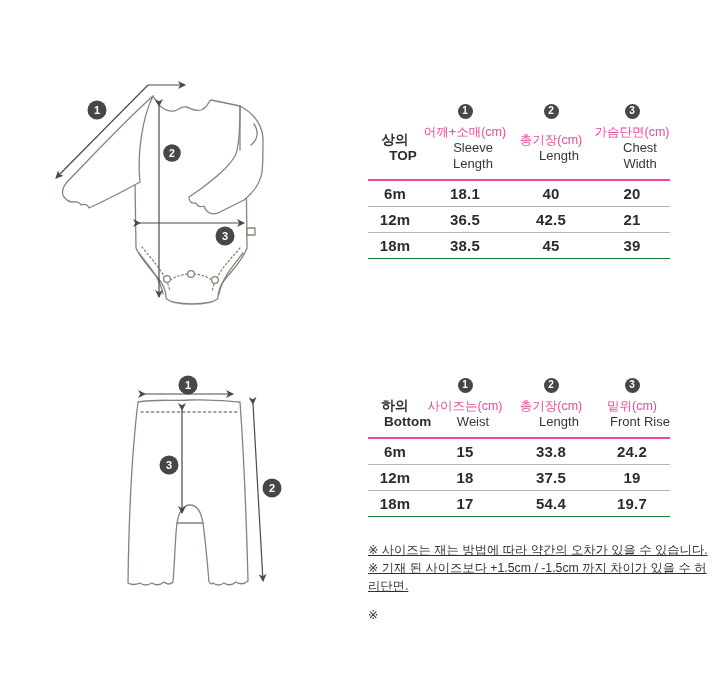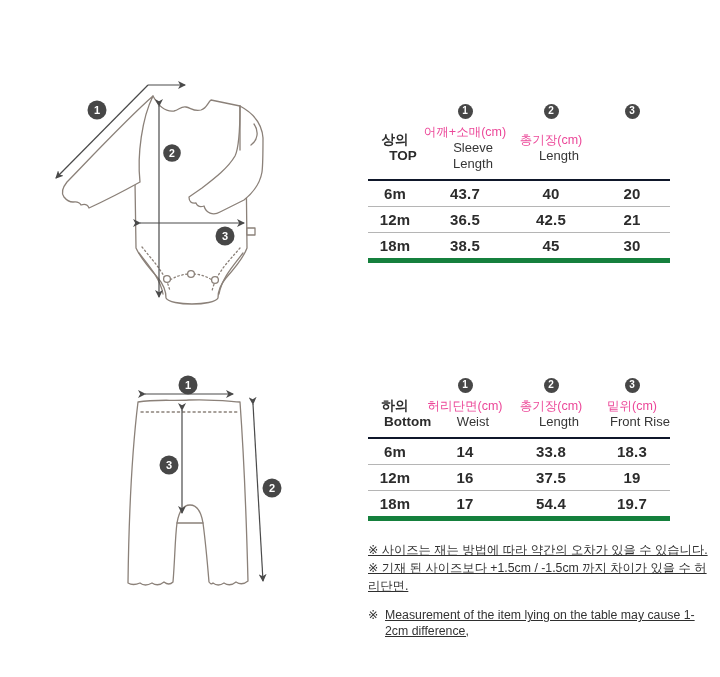"상의" .head-row { border-bottom: 2px solid #0f172a -> 2px solid #ec4899 }
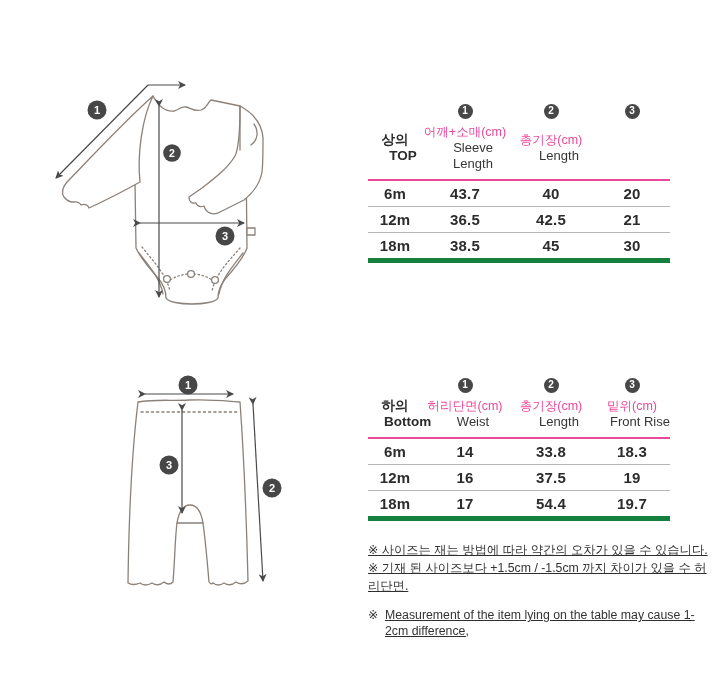"가슴단면(cm)" div.hcell { html: none -> <div> <div>가슴단면(cm)</div> <div>Chest Width</div> </div> }
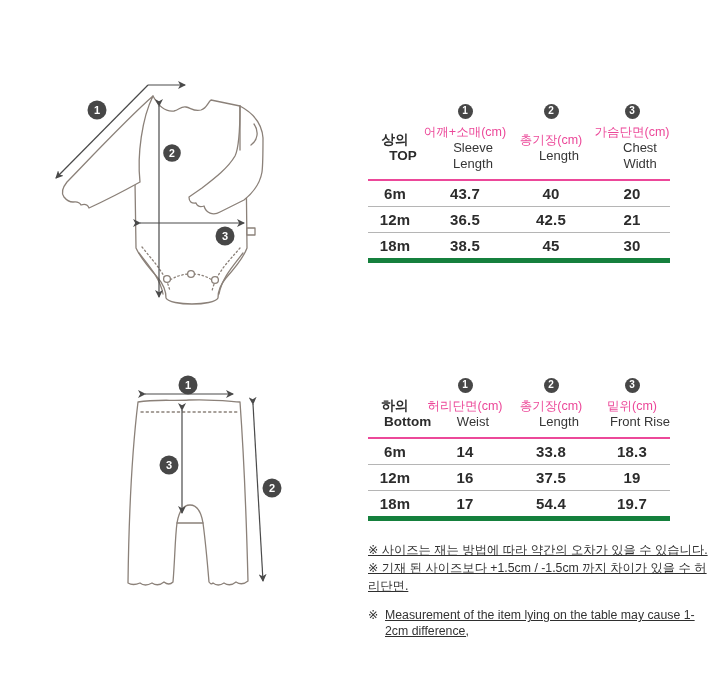"43.7" div.dcell { text: 43.7 -> 18.1 }
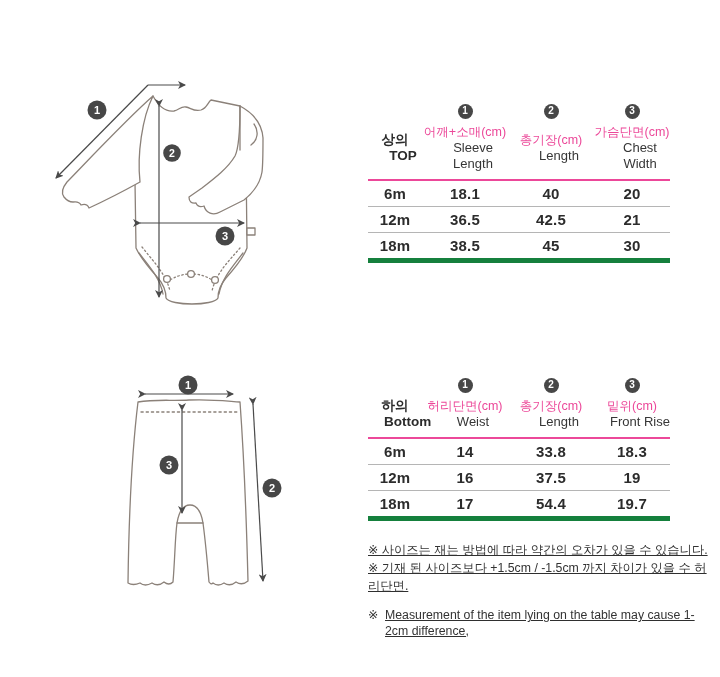"18m" .data-row:last-child { border-bottom: 5px solid #15803d -> 1px solid #15803d }
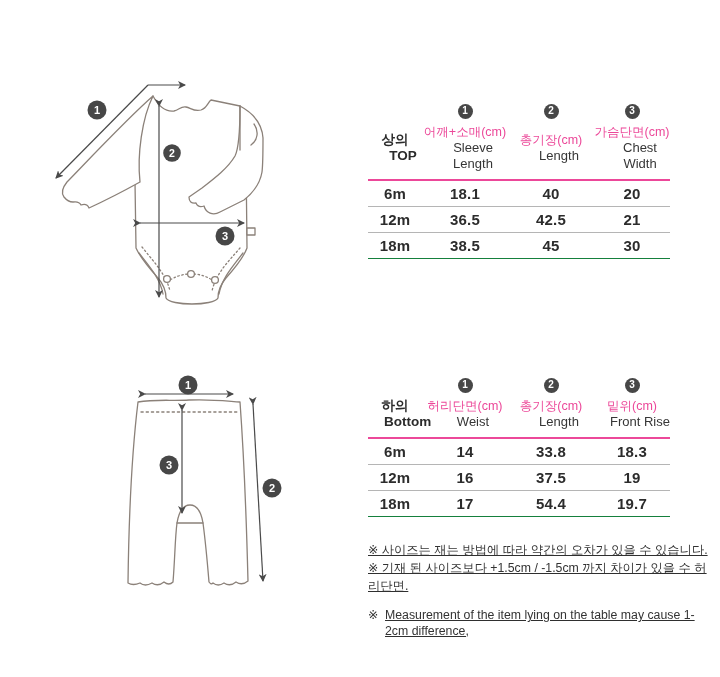"30" div.dcell { text: 30 -> 39 }
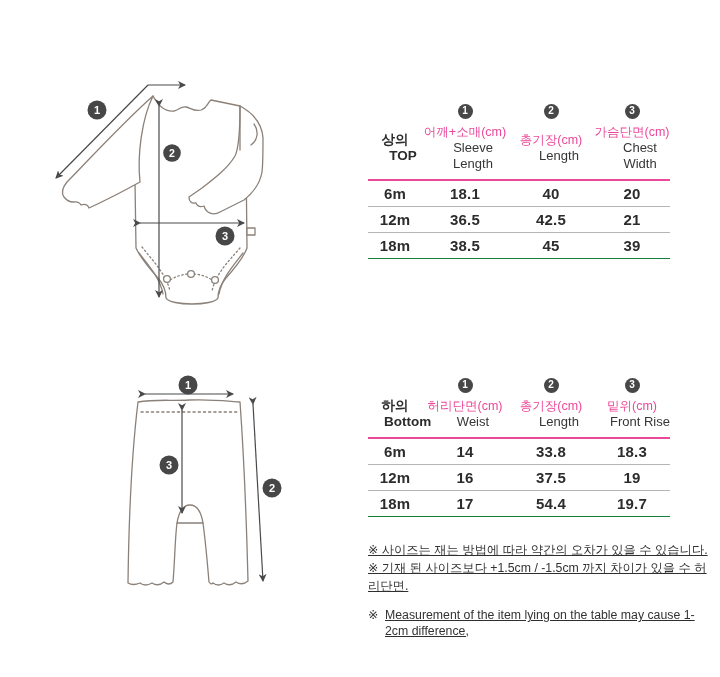"허리단면(cm)" div.h-ko { text: 허리단면 -> 사이즈는 }
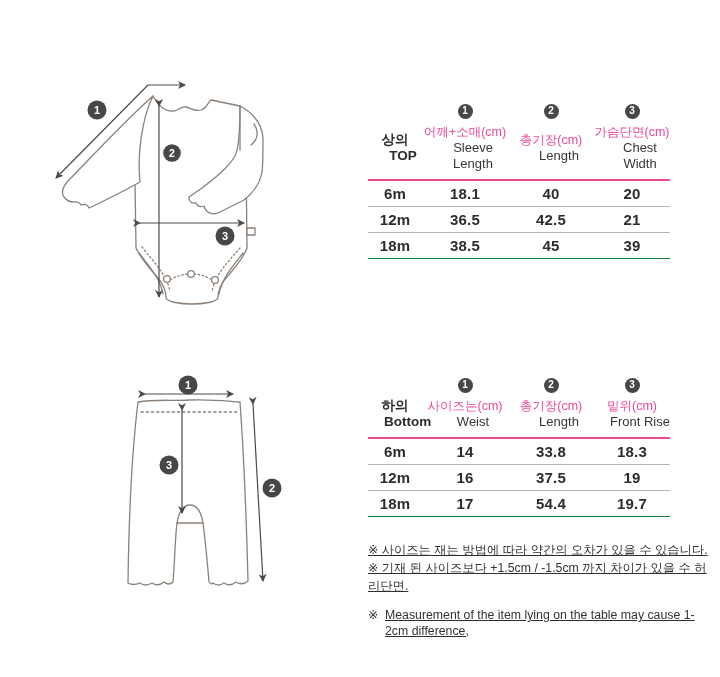"14" div.dcell { text: 14 -> 15 }
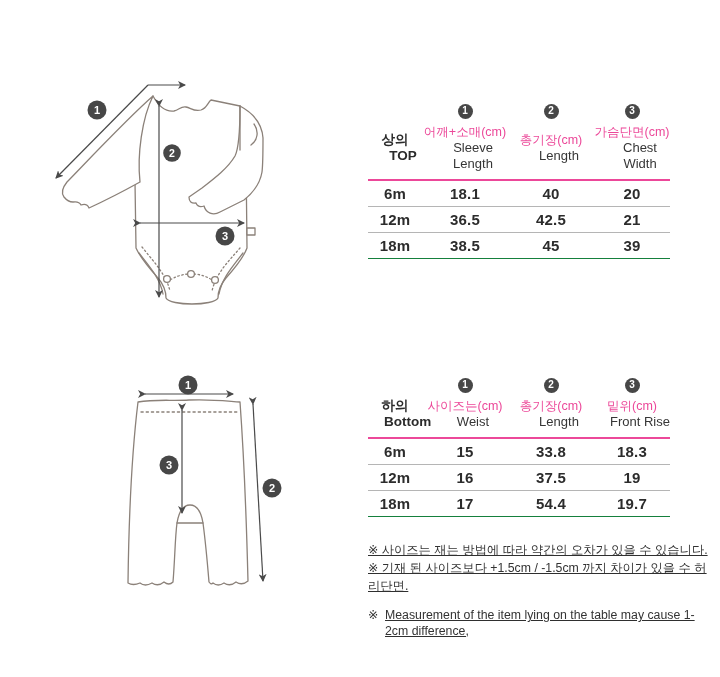"18.3" div.dcell { text: 18.3 -> 24.2 }
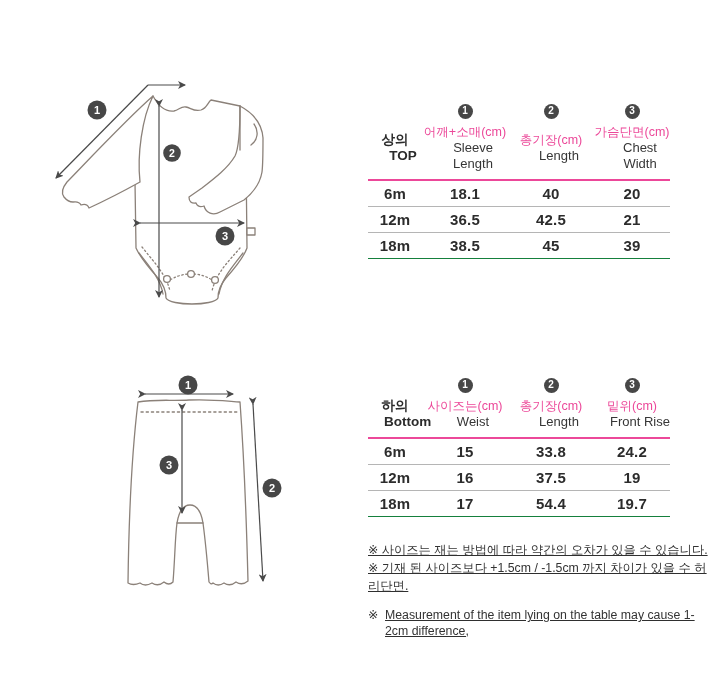"16" div.dcell { text: 16 -> 18 }
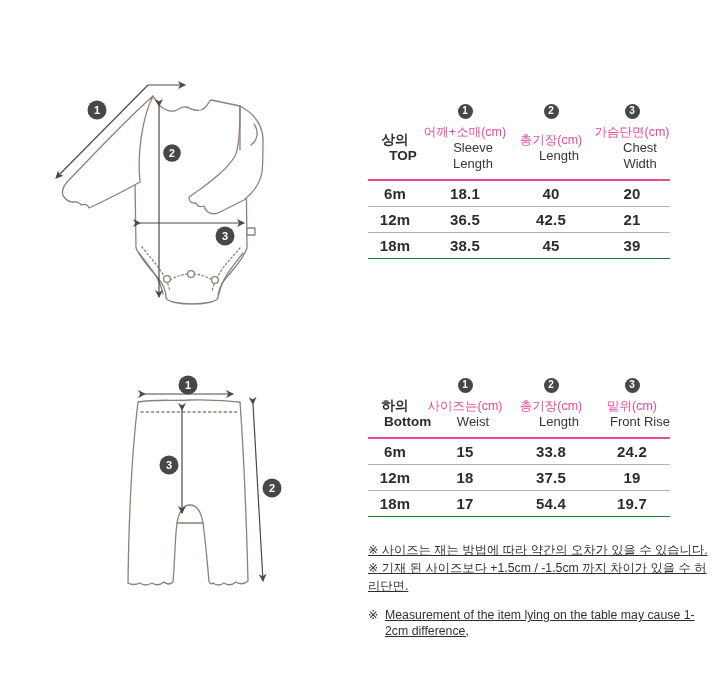"Measurement of the item lying" div { html: <div>Measurement of the item lying on the table may cause 1-2cm difference,</div> -> none }
